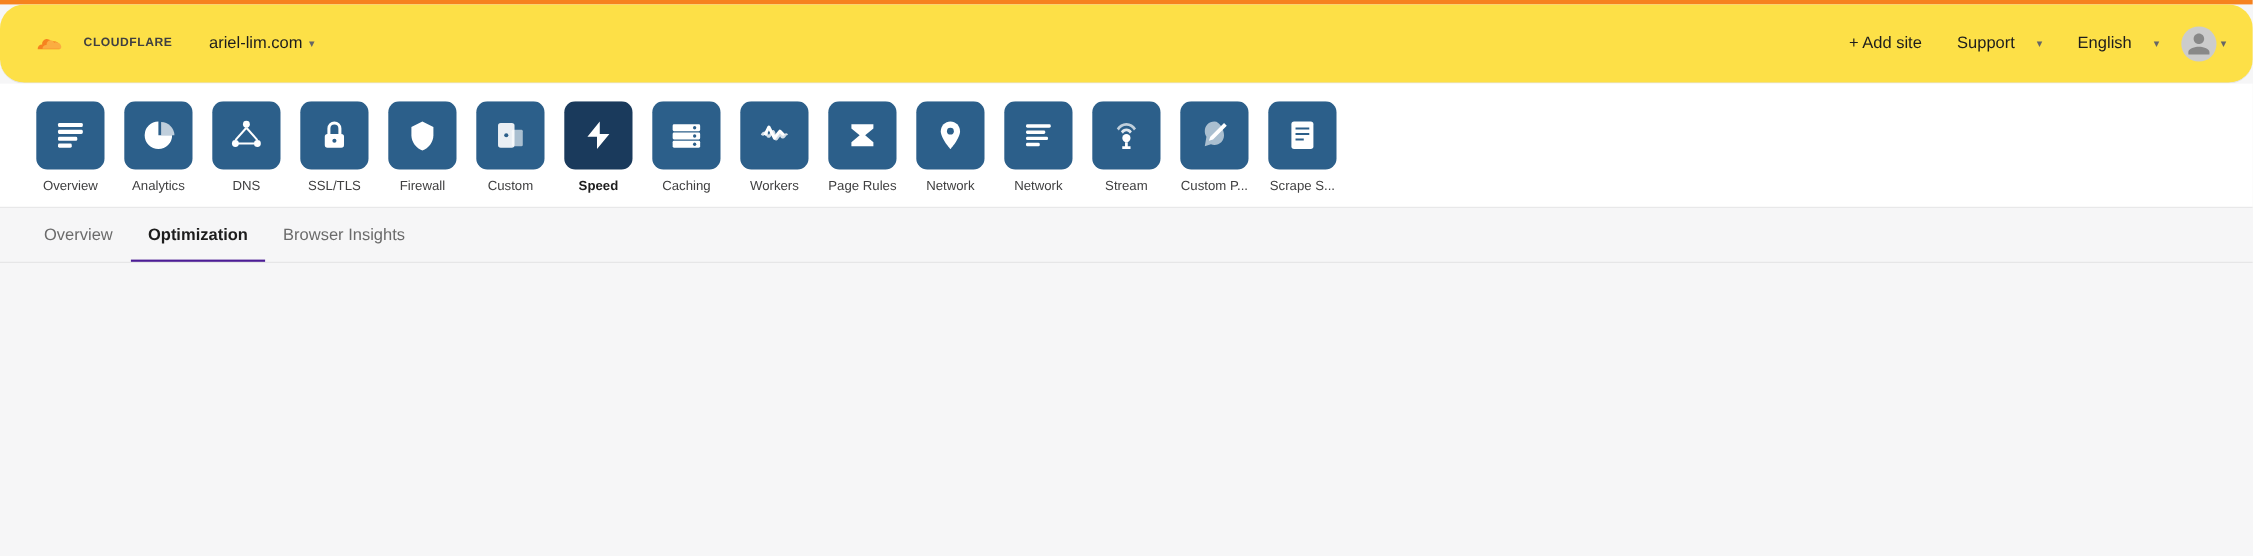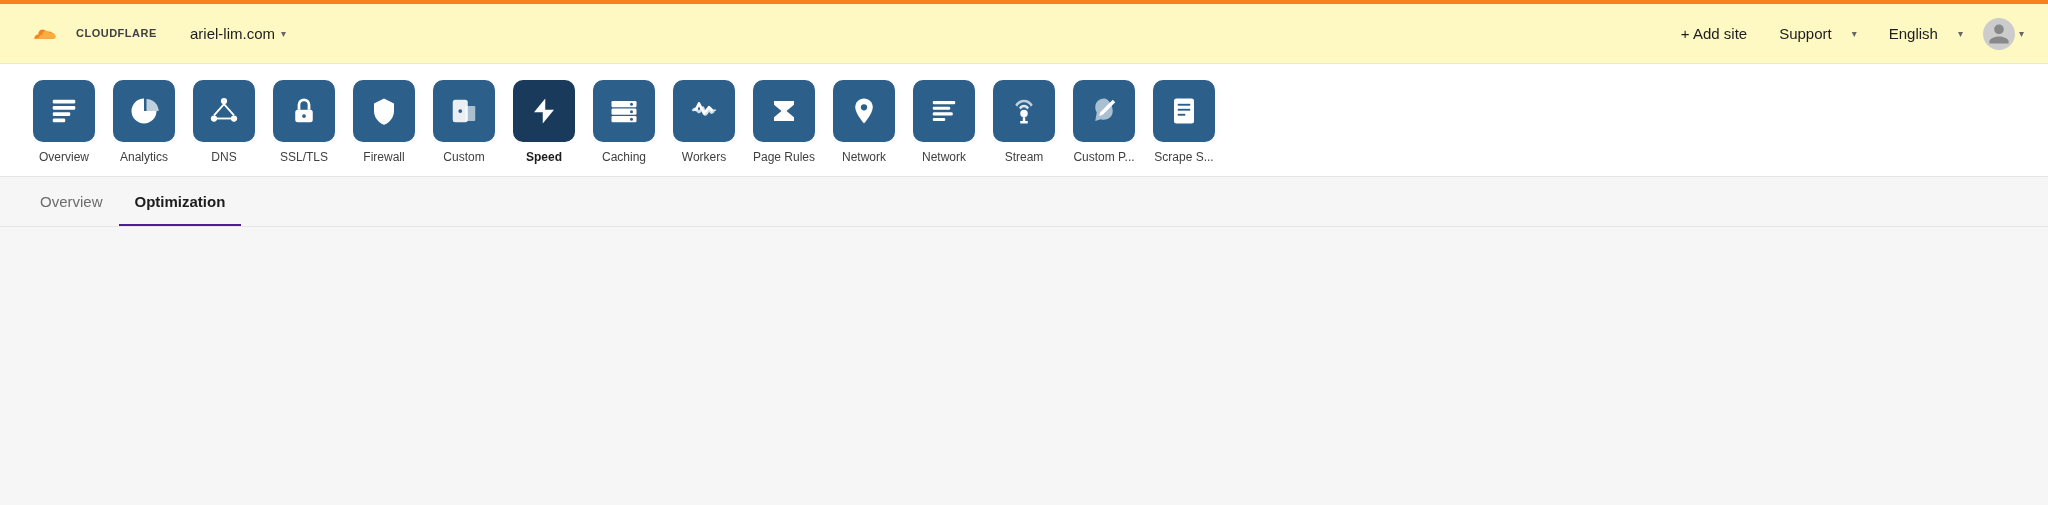"CLOUDFLARE" .header { background: #fef9c3 -> #fde047; border-radius: none -> 22px; height: 60px -> 72px }
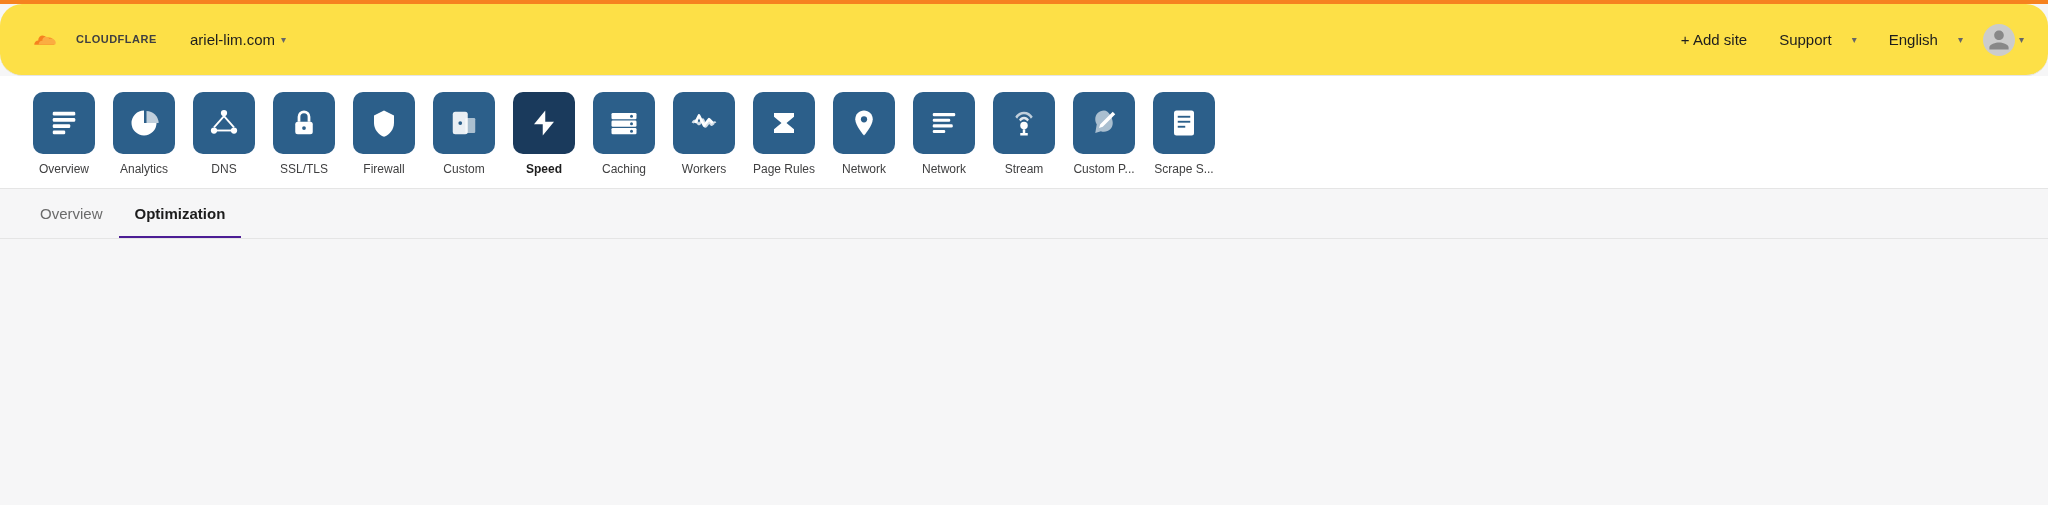"Browser Insights" div.sub-tab { html: none -> <div>Browser Insights</div> }
